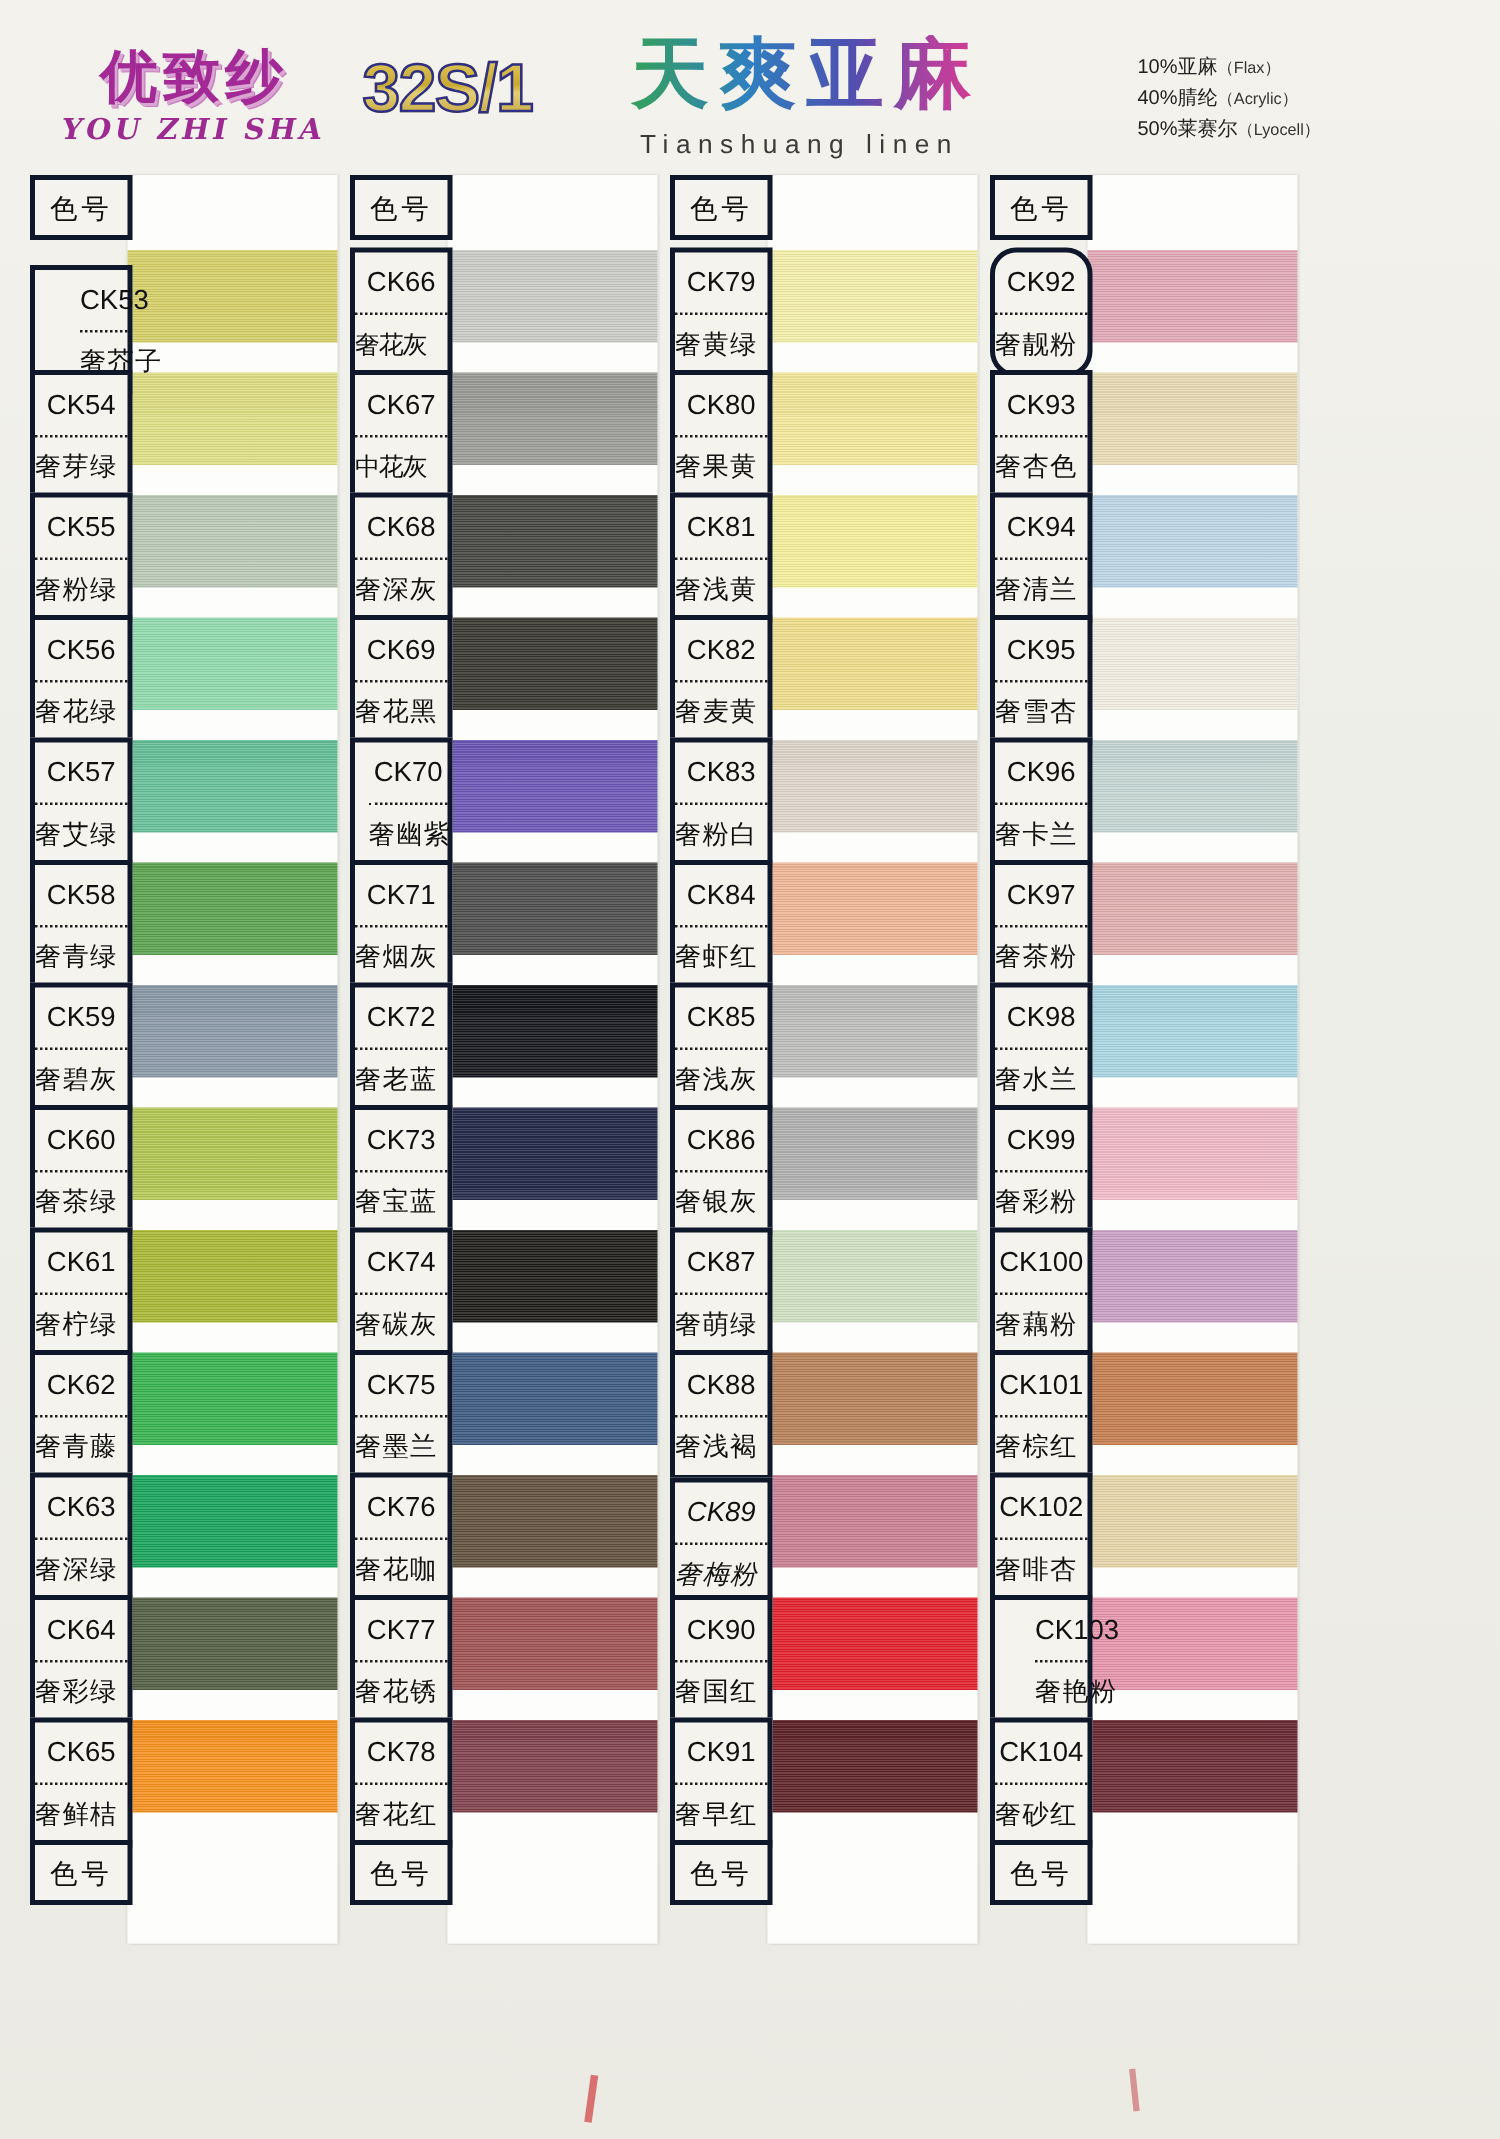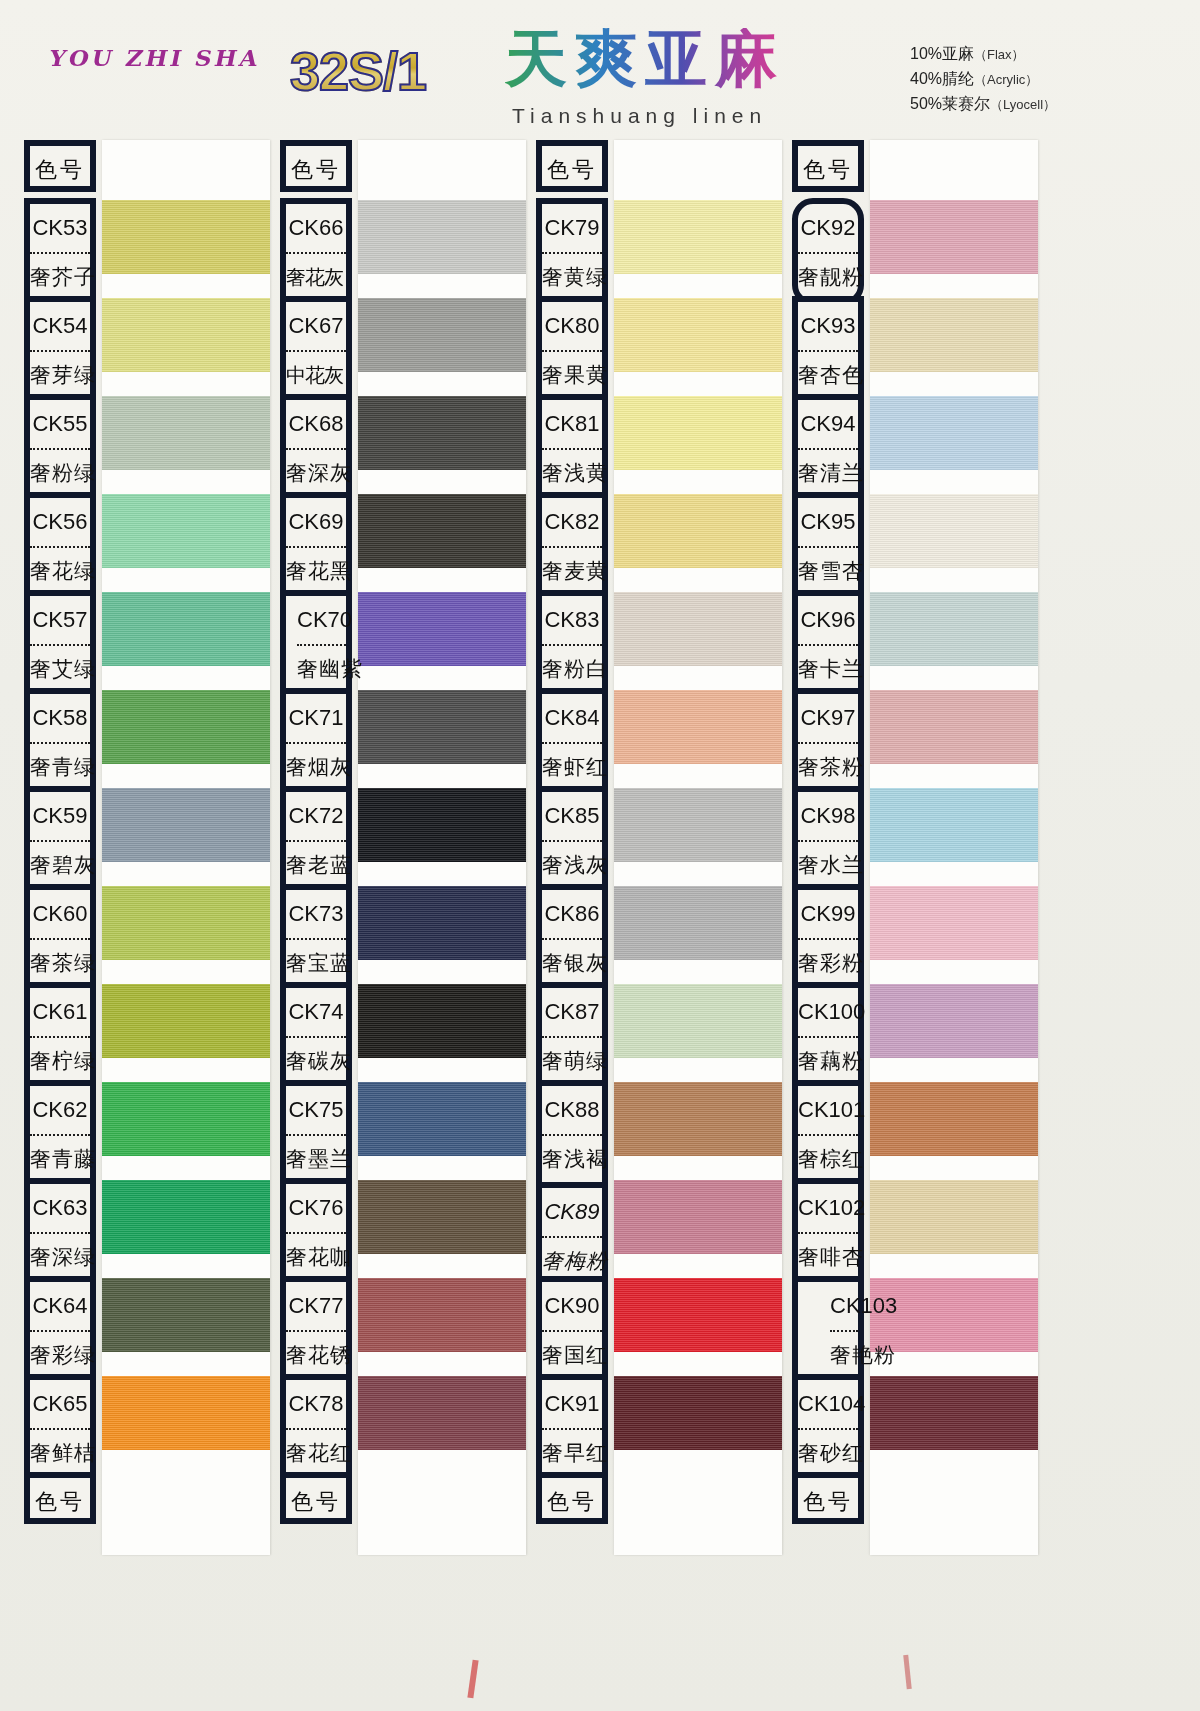"优致纱" div.brand-cn { html: none -> <div>优致纱</div> }
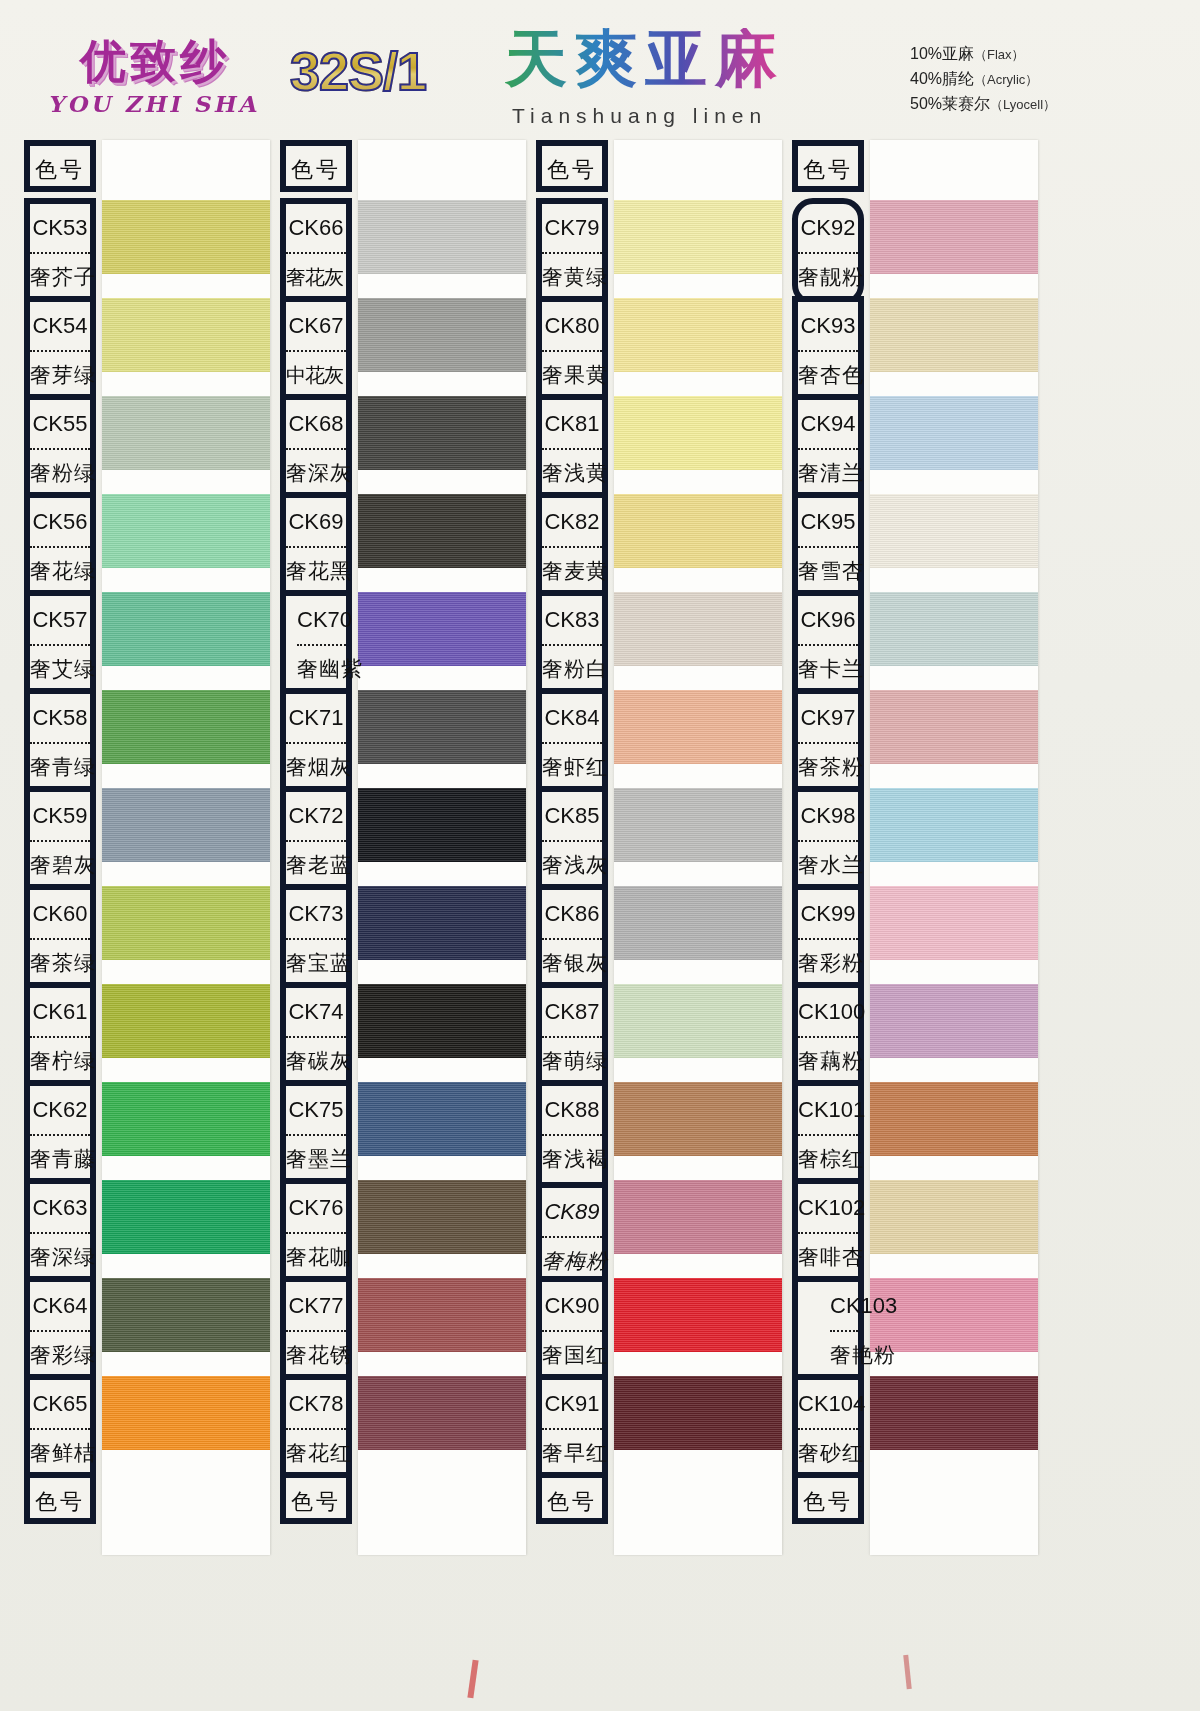"色号" .lbl { border: 6px solid #0f172a -> 4px solid #0f172a; width: 72px -> 82px }
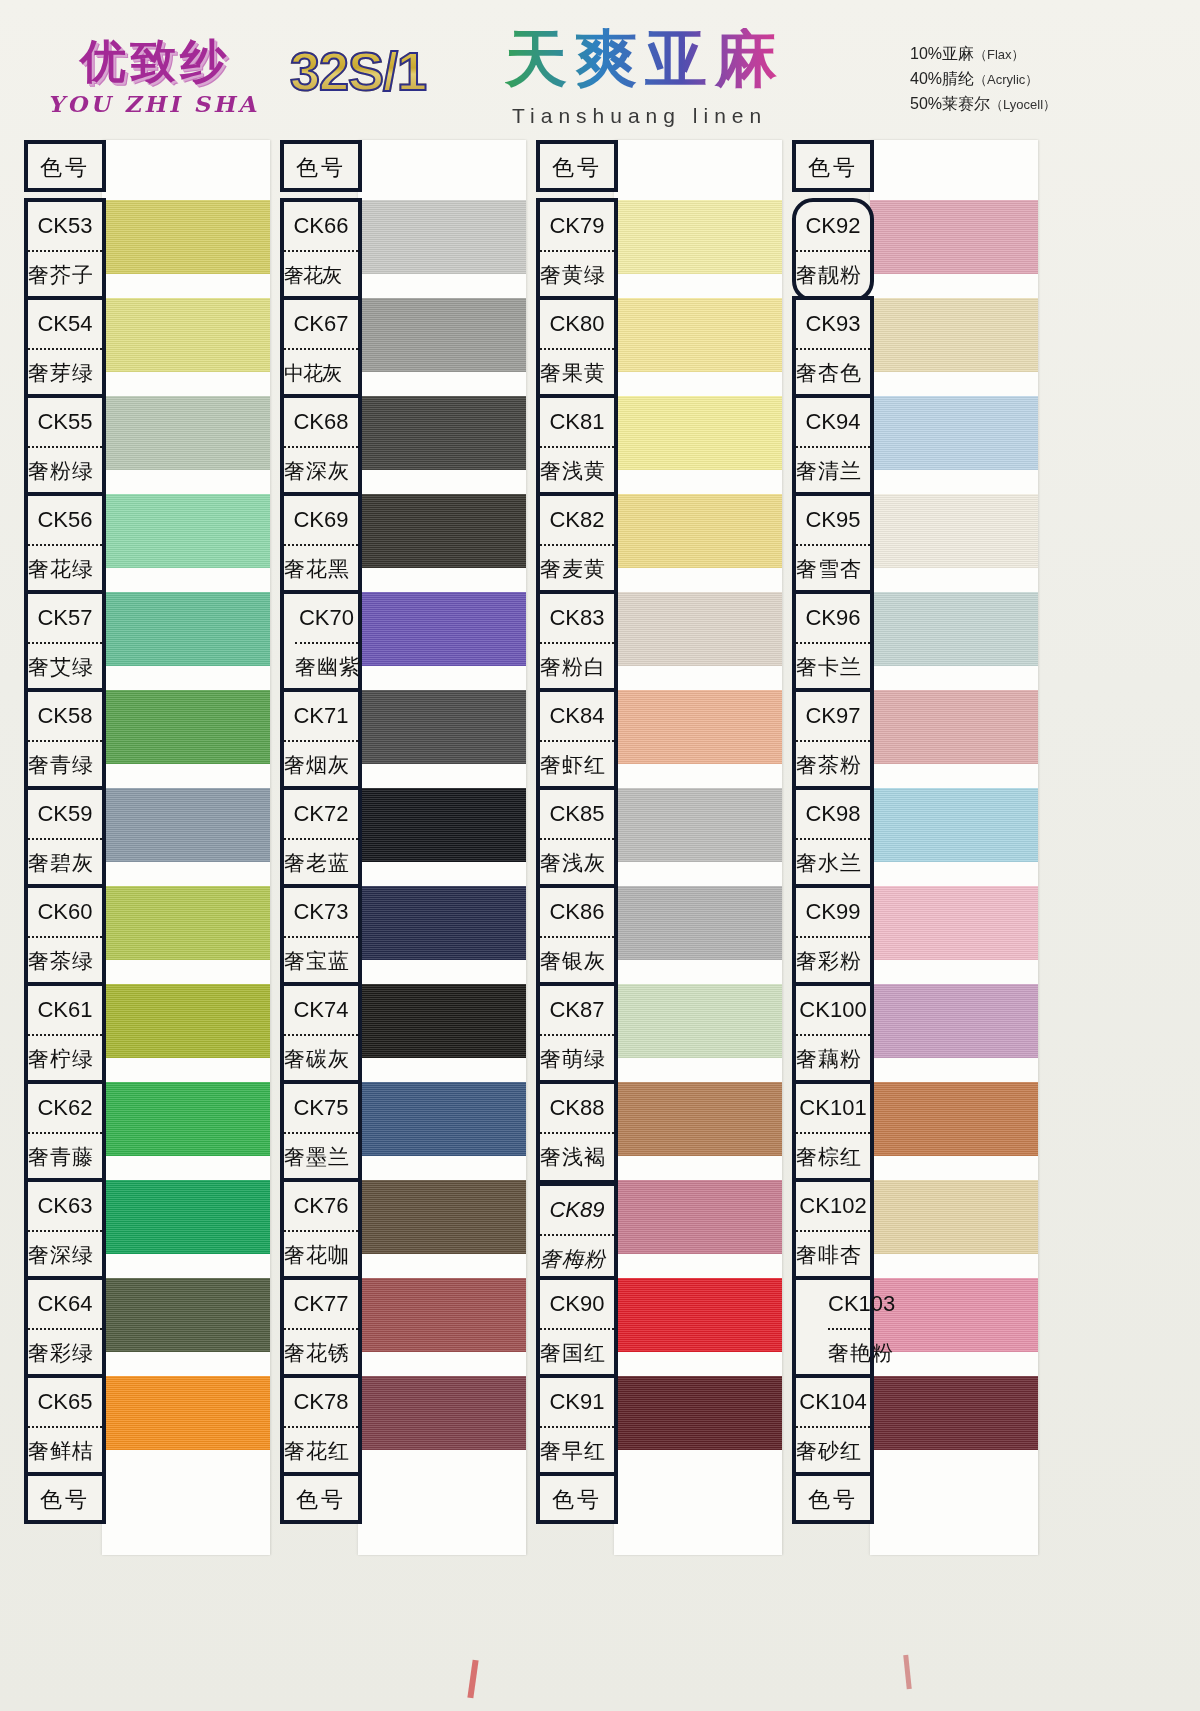"CK53" div.lbl { padding-left: none -> 36px; top: 58px -> 72px }
